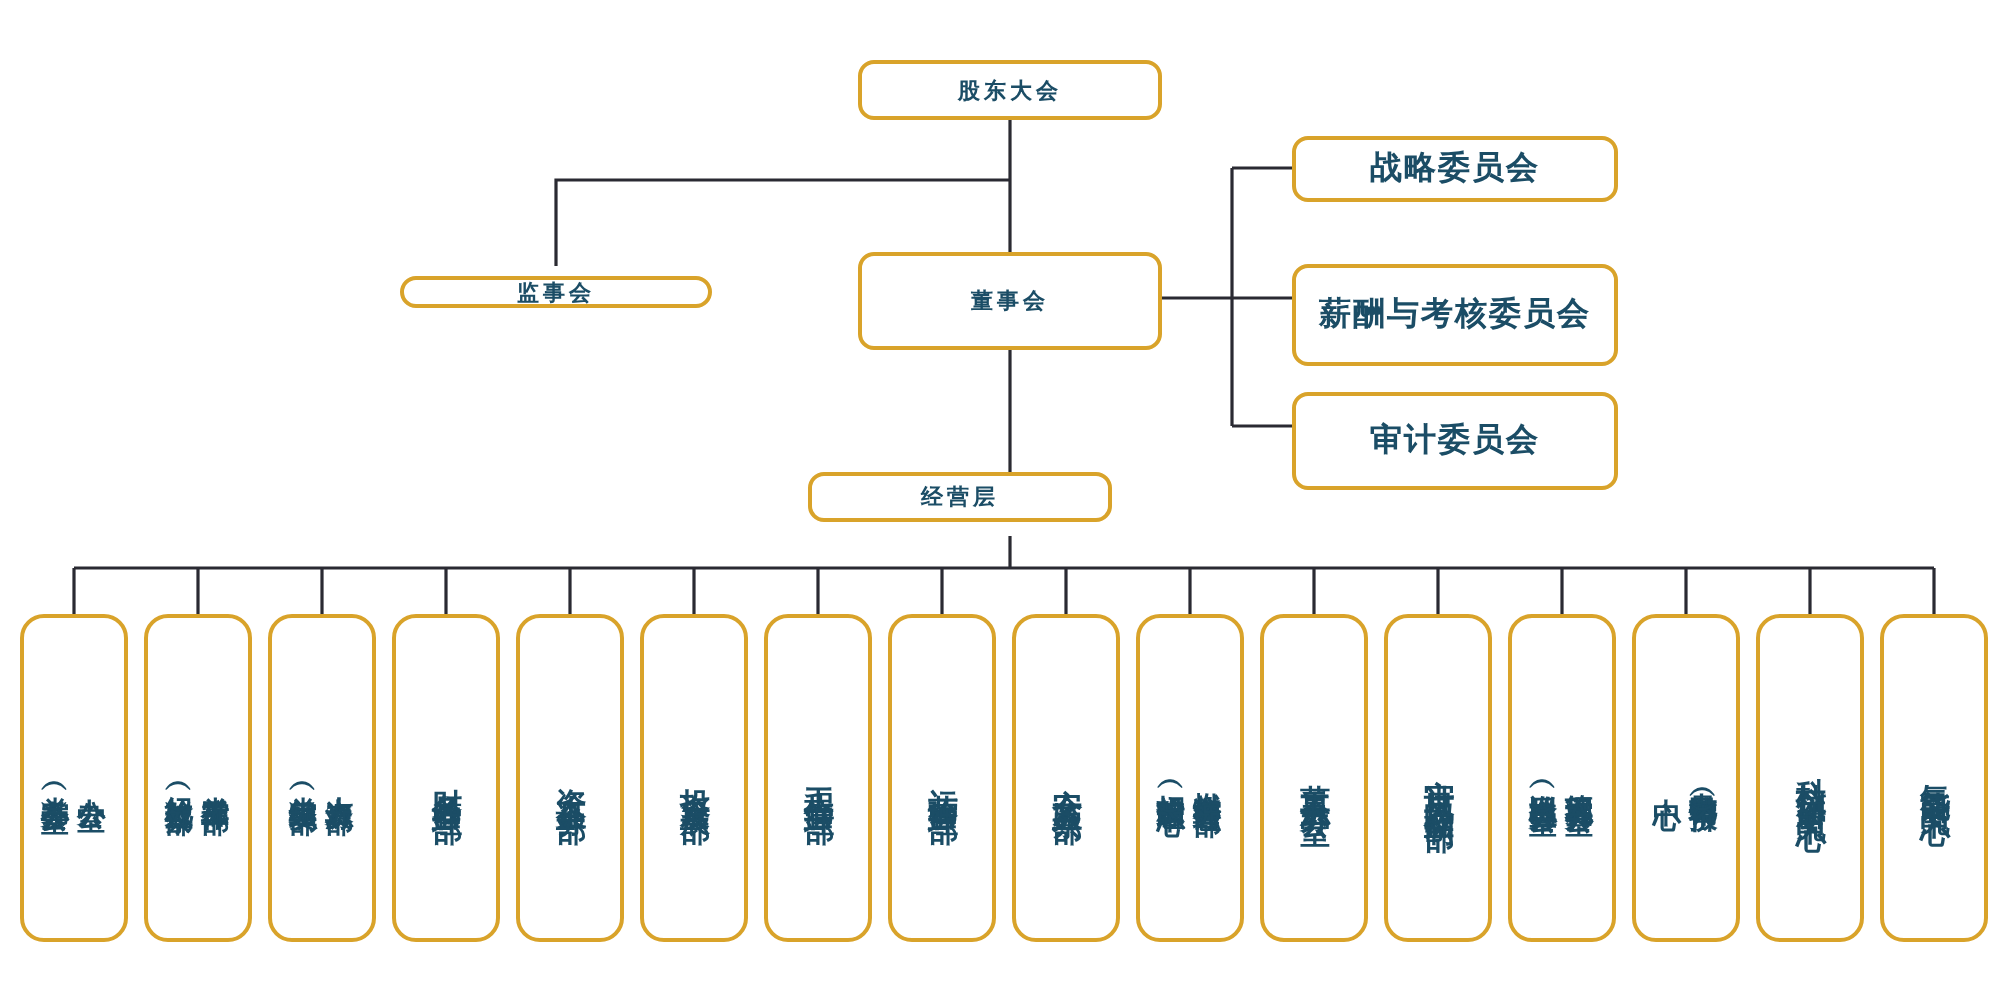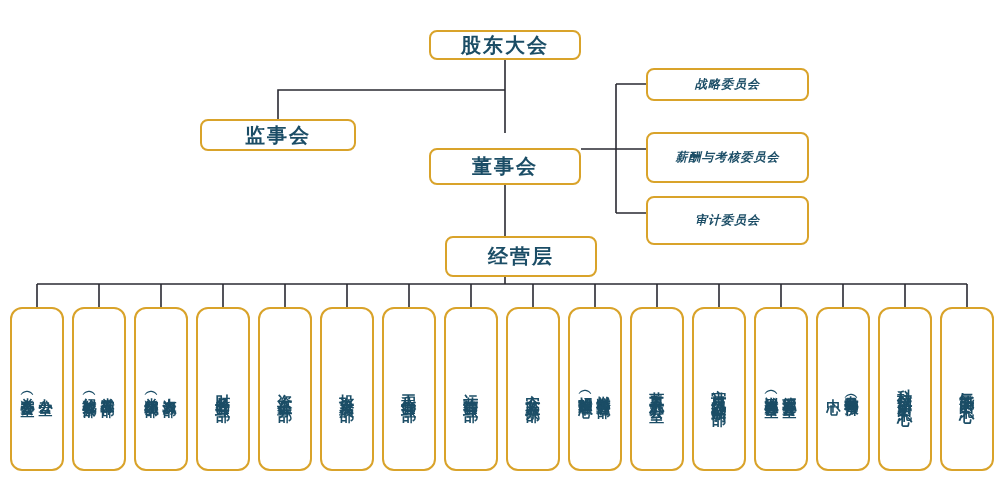"股东大会" .node { font-size: 20px -> 11px }
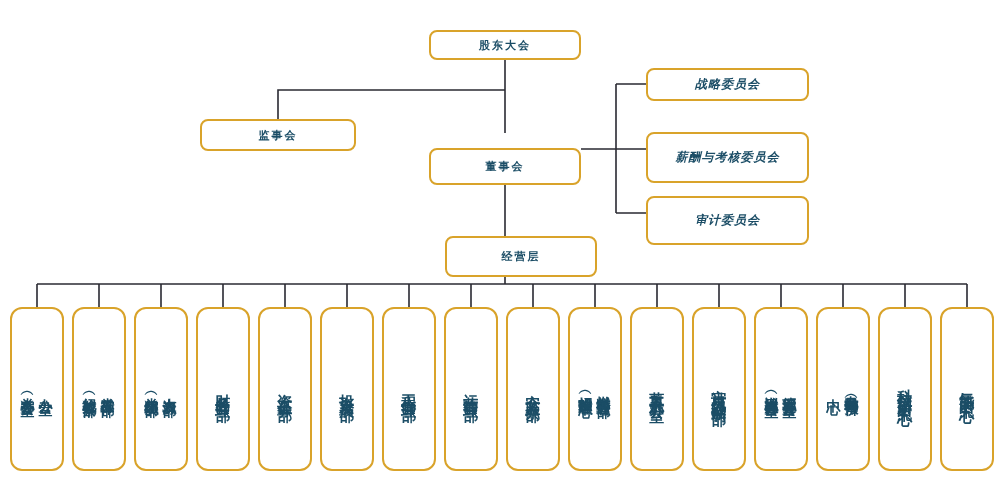"战略委员会" .node.committee { font-size: 12px -> 16px; font-style: italic -> none }
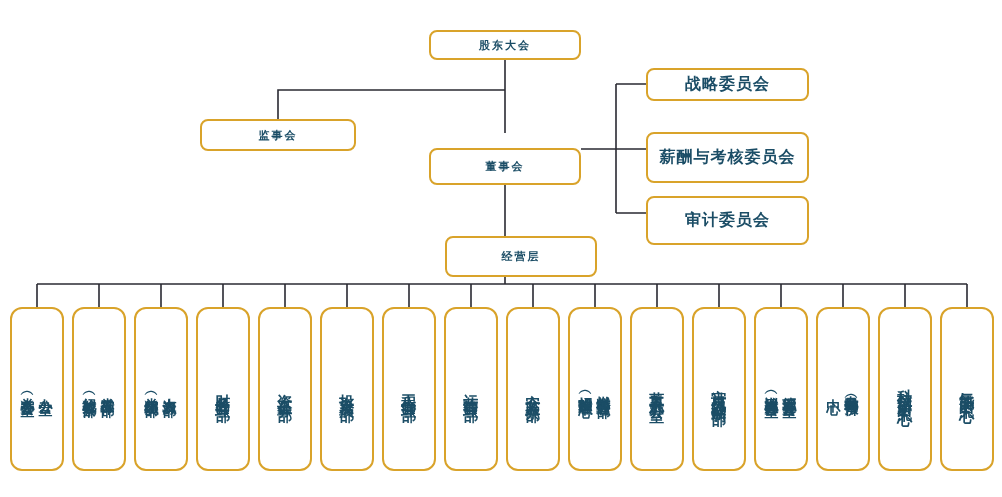"监事会" div.node { height: 32px -> 16px; top: 119px -> 138px }
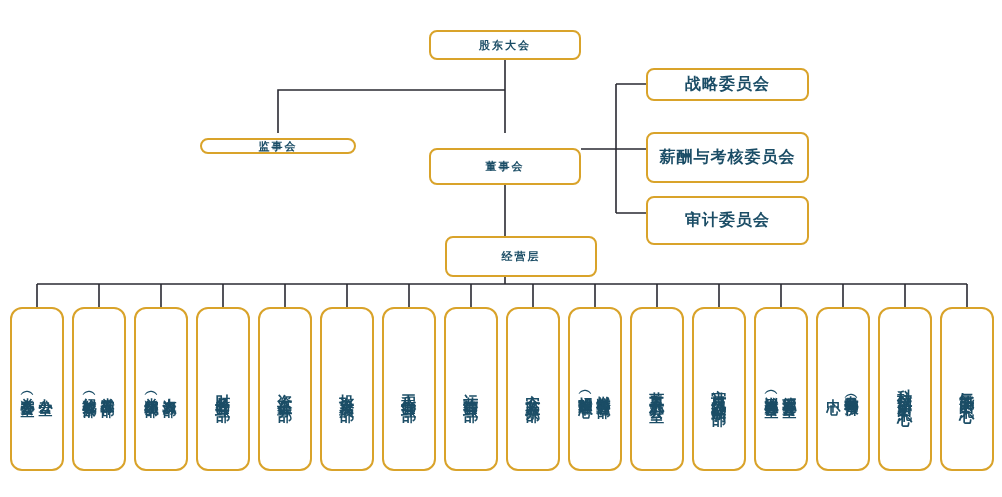"董事会" div.node { height: 37px -> 49px; top: 148px -> 126px }
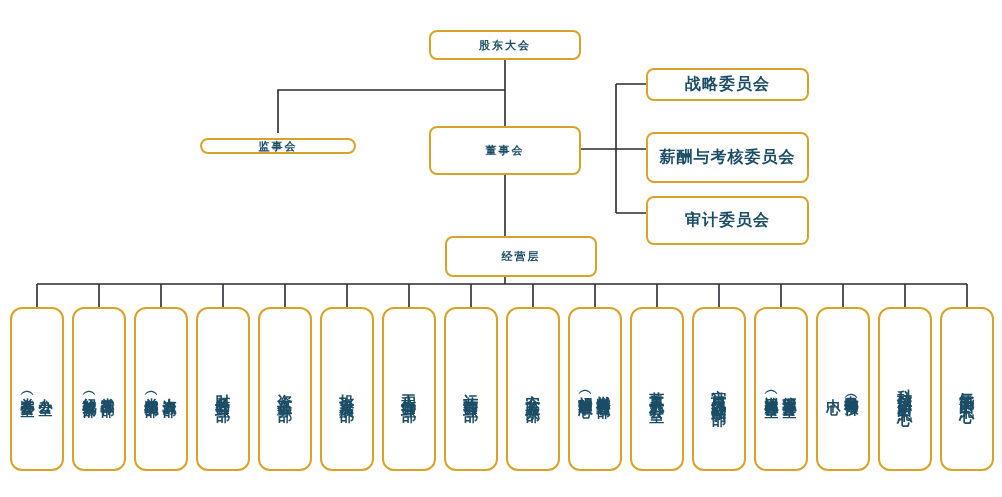"经营层" div.node { height: 41px -> 25px; left: 445px -> 404px }
